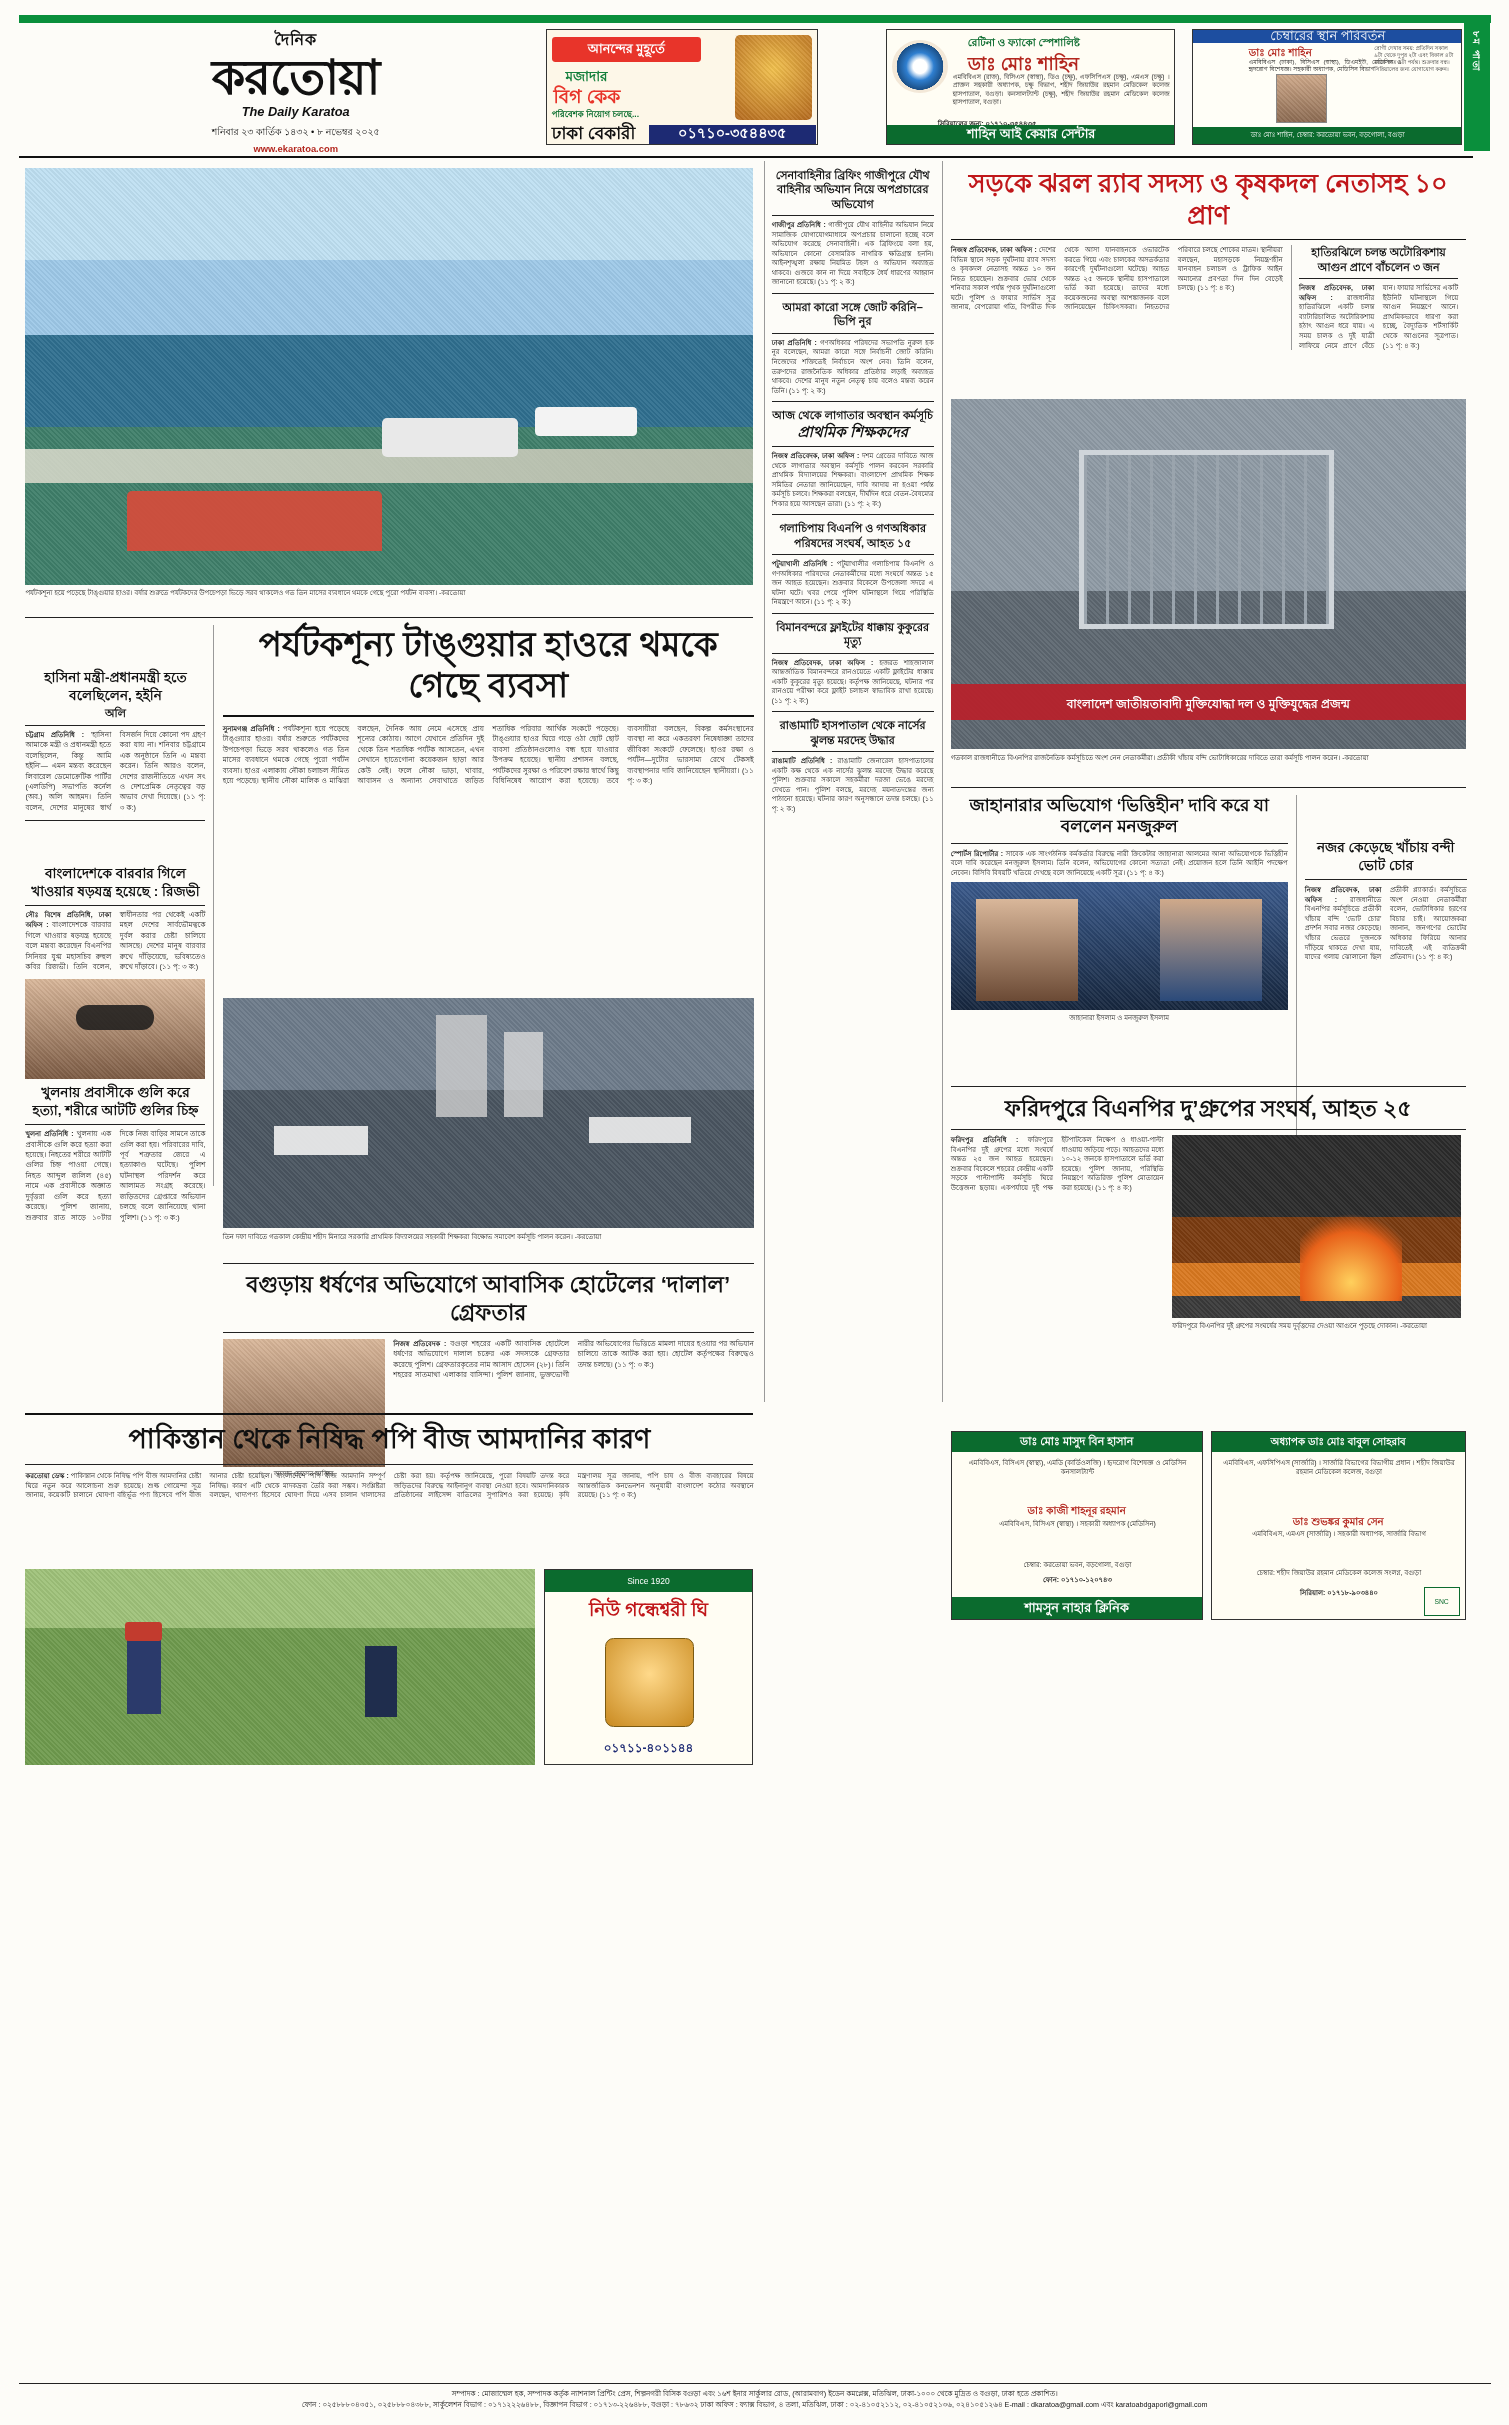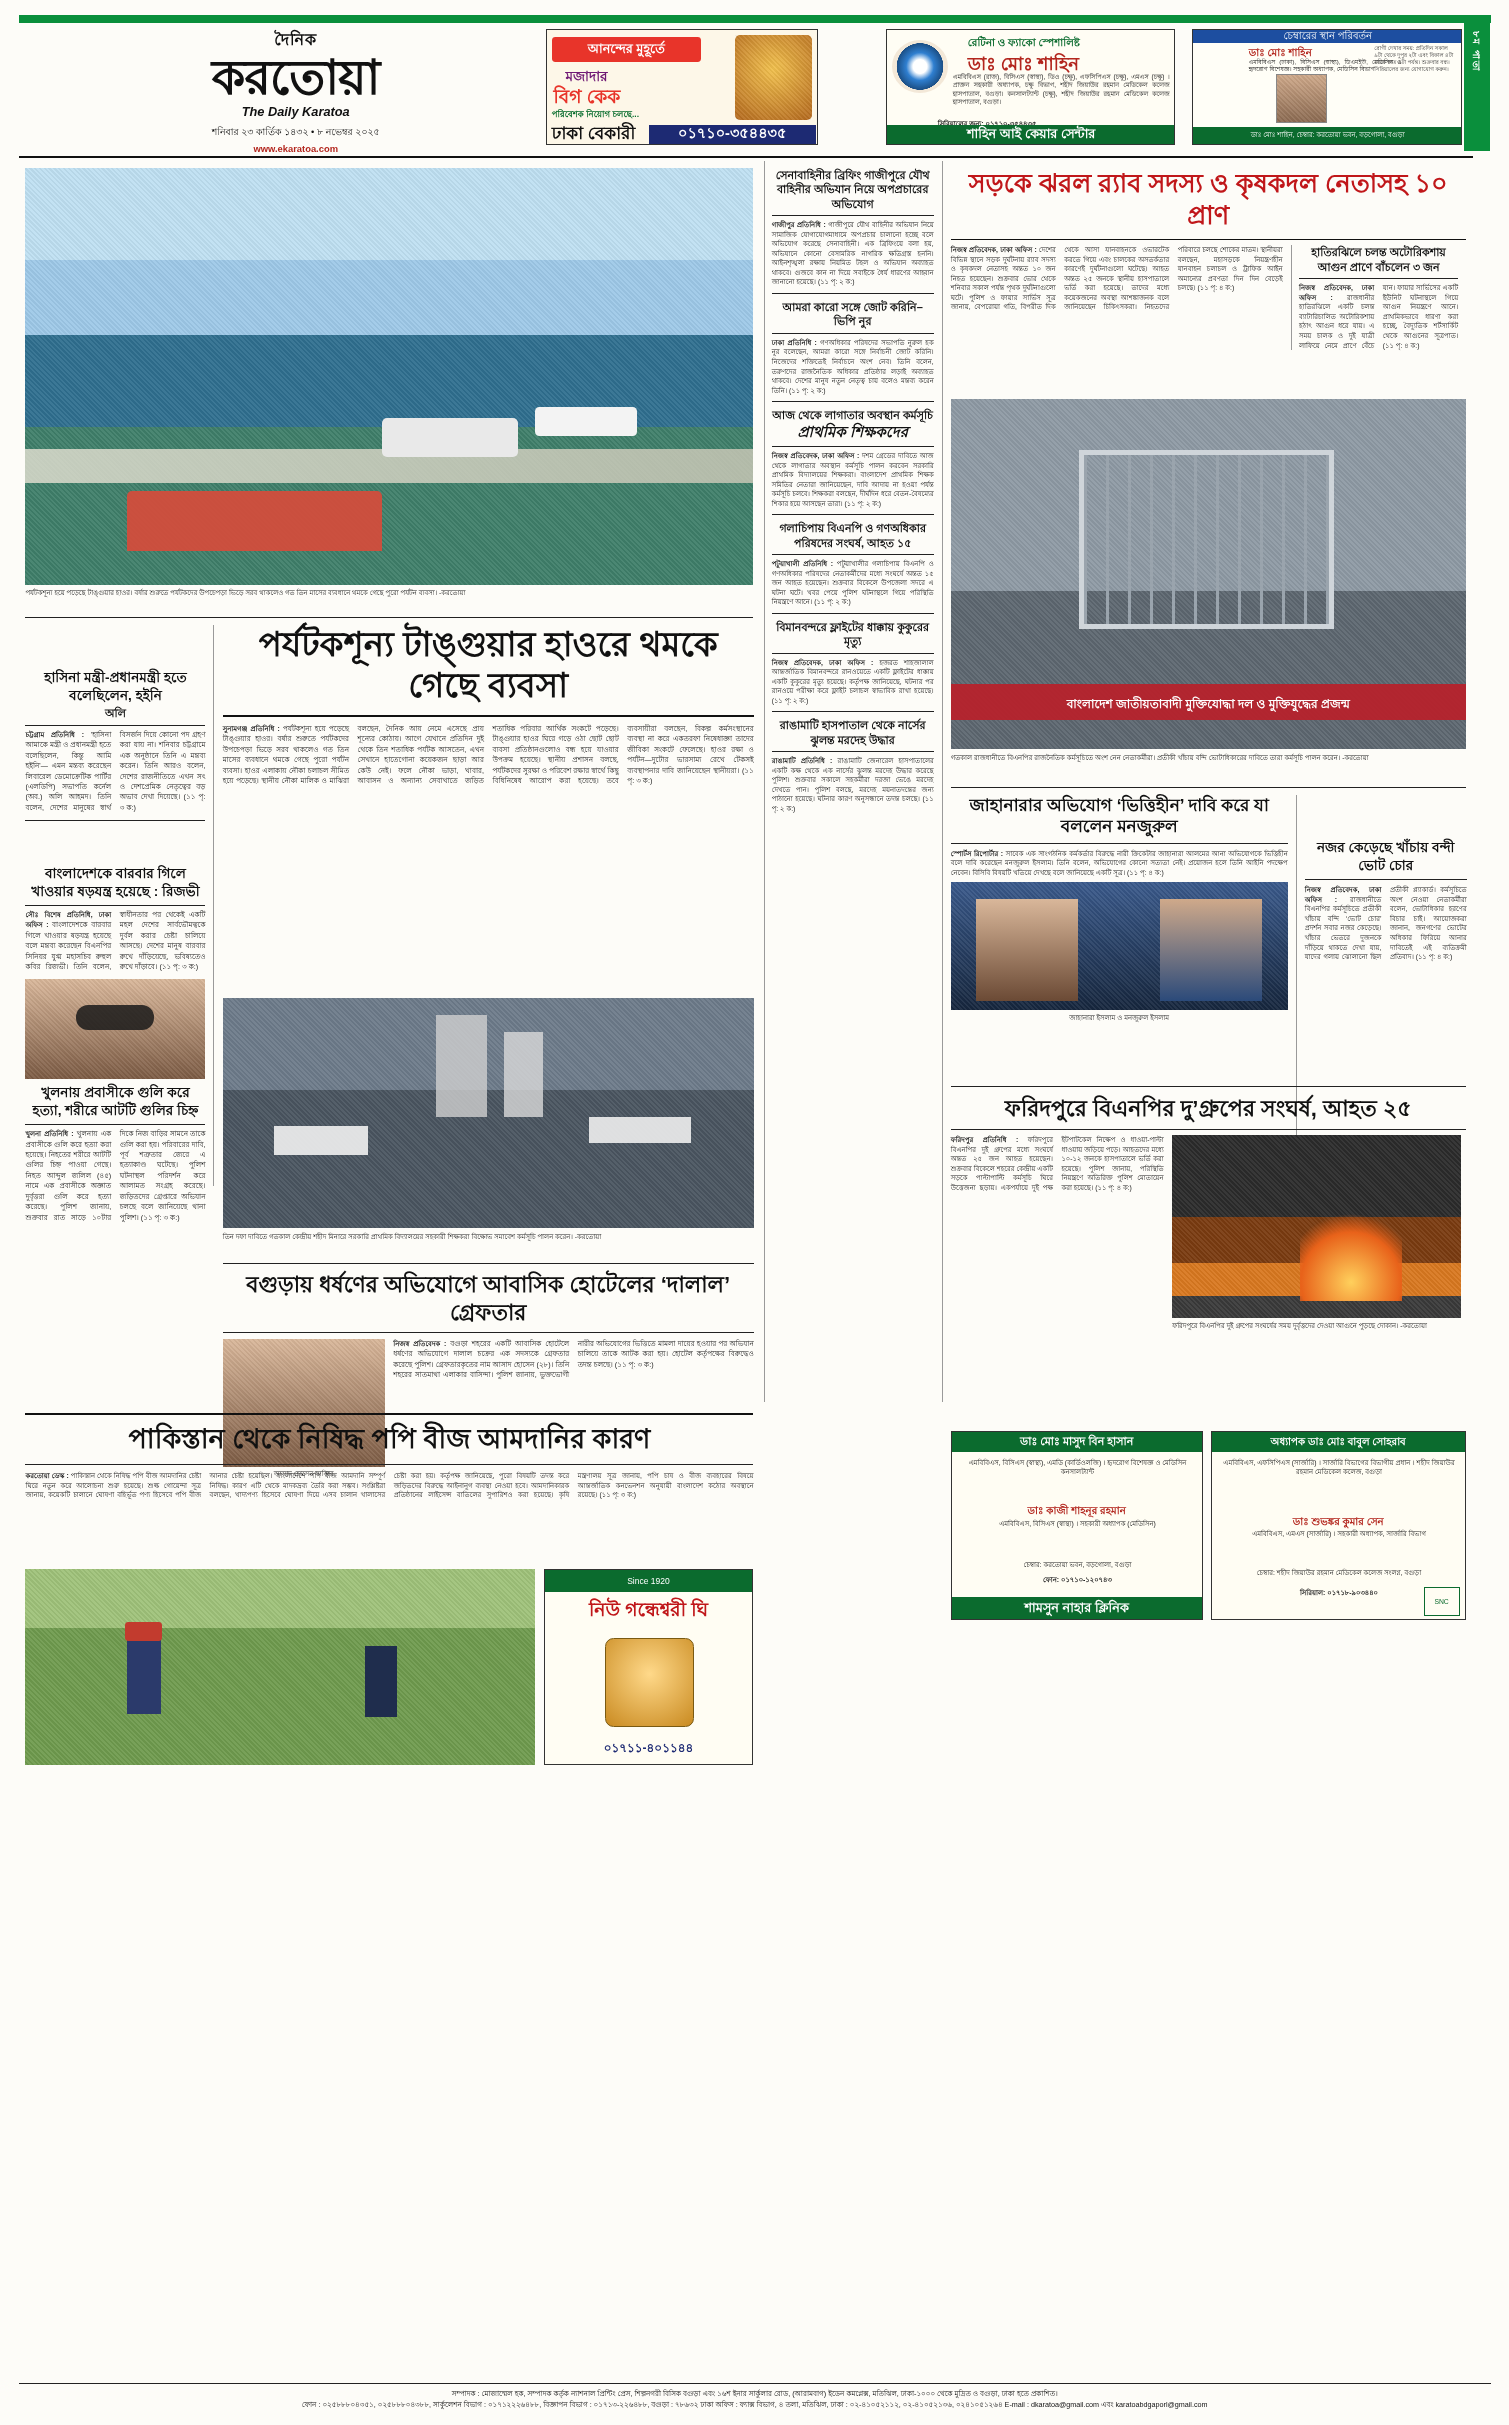"চেম্বারের স্থান পরিবর্তন" .ad-doc .head { font-size: 10px -> 13px }
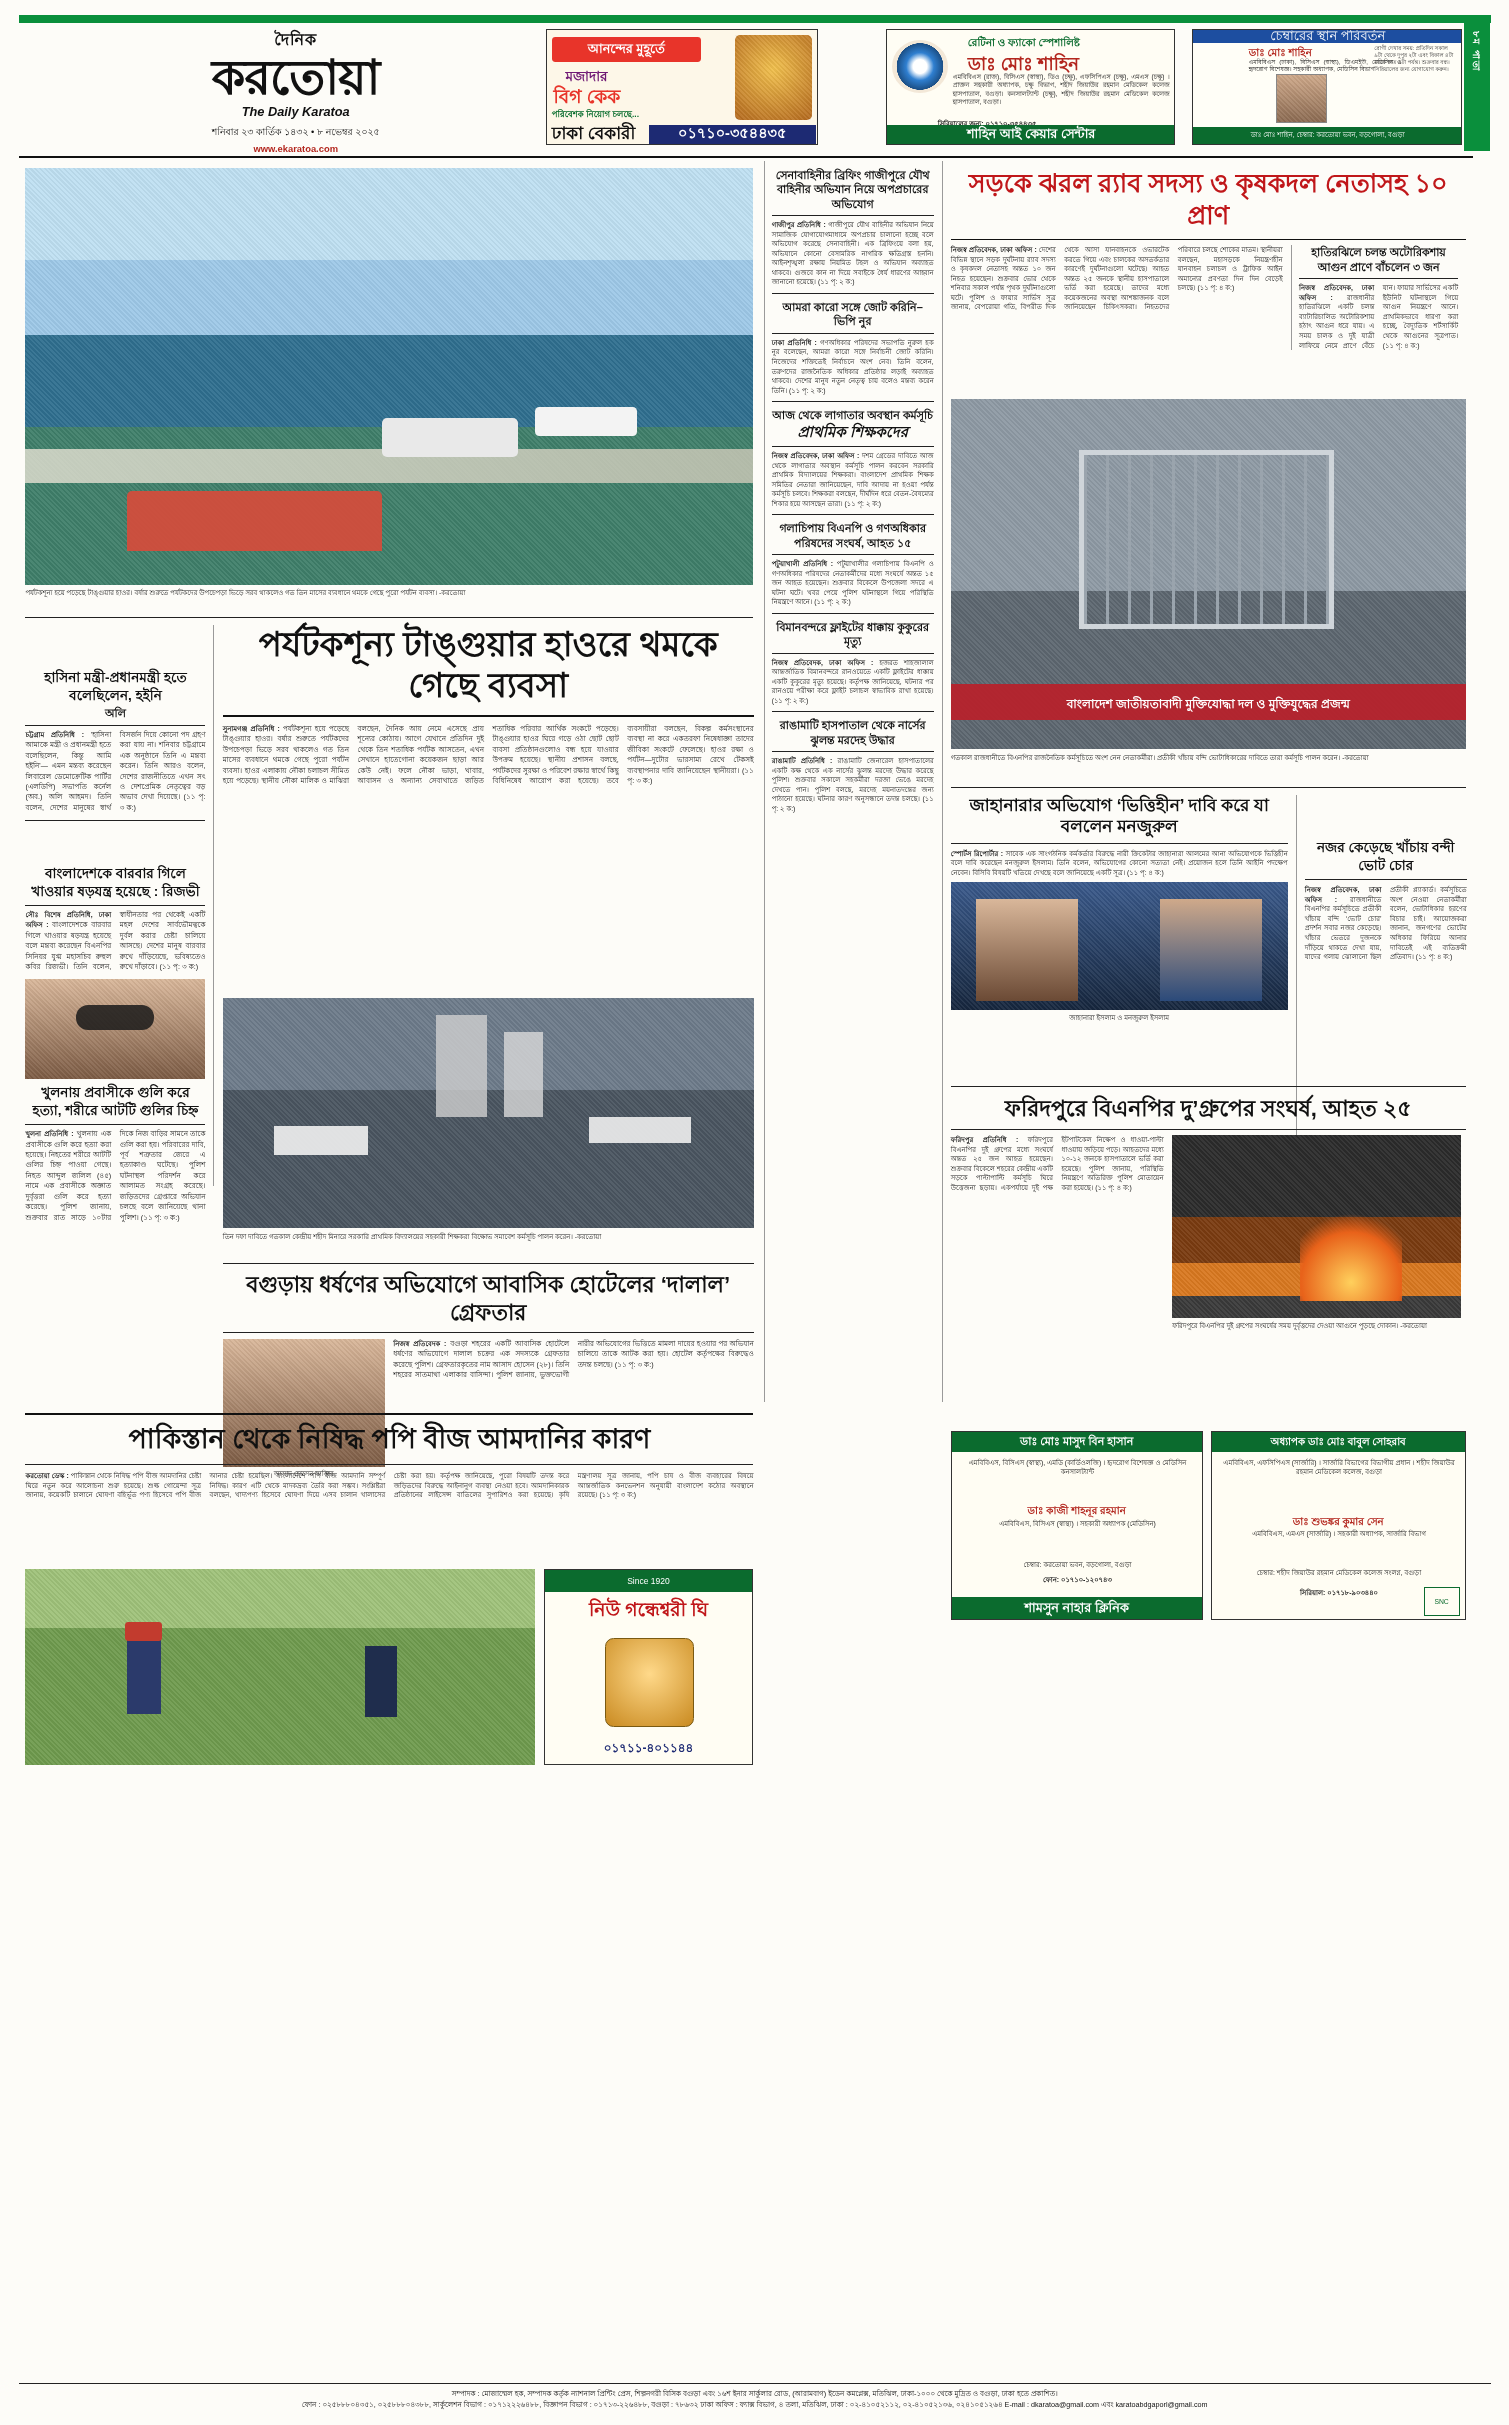"মজাদার" .ad-cake .l2 { color: #701a75 -> #15803d }
